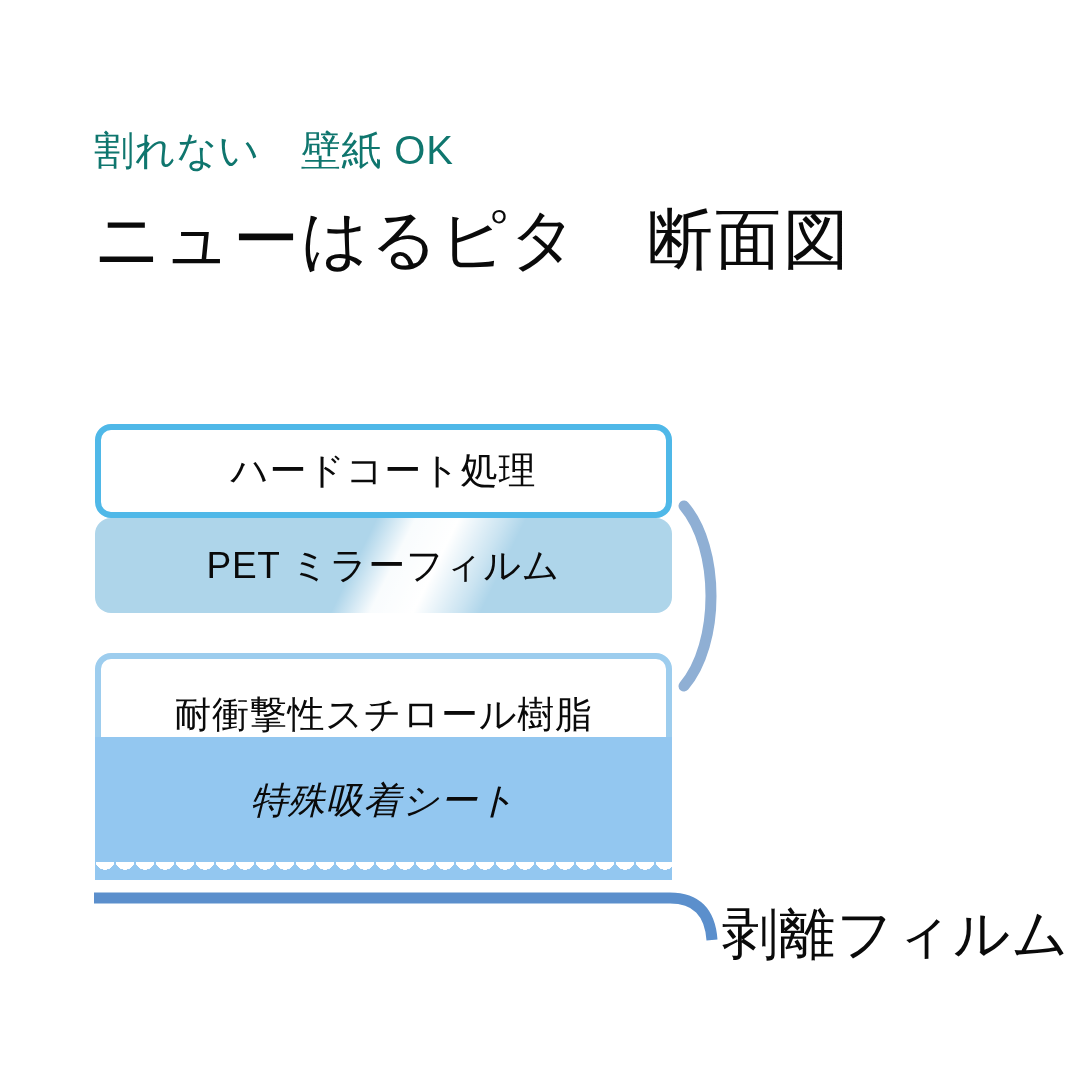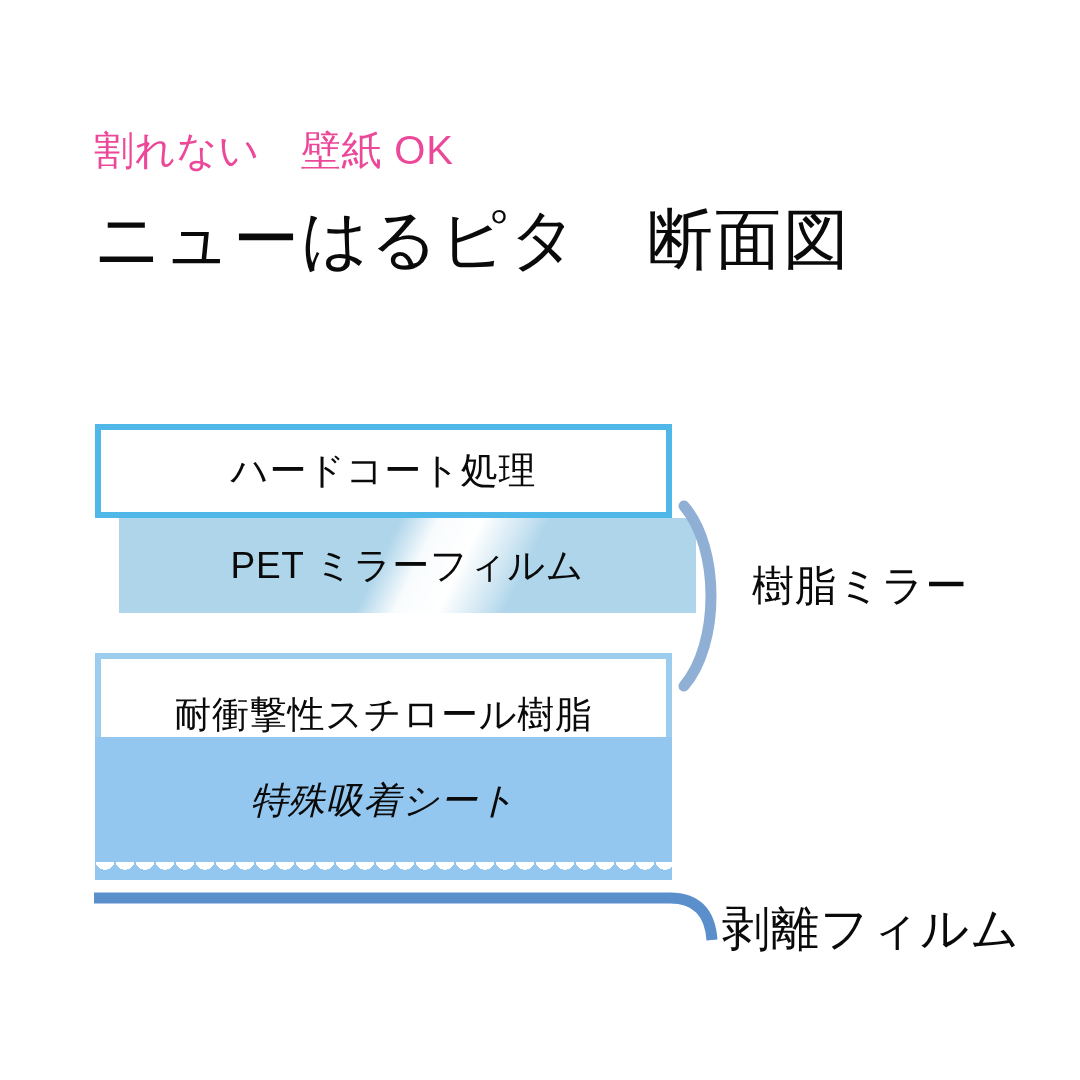"割れない 壁紙 OK" .subtitle { color: #ec4899 -> #0f766e }
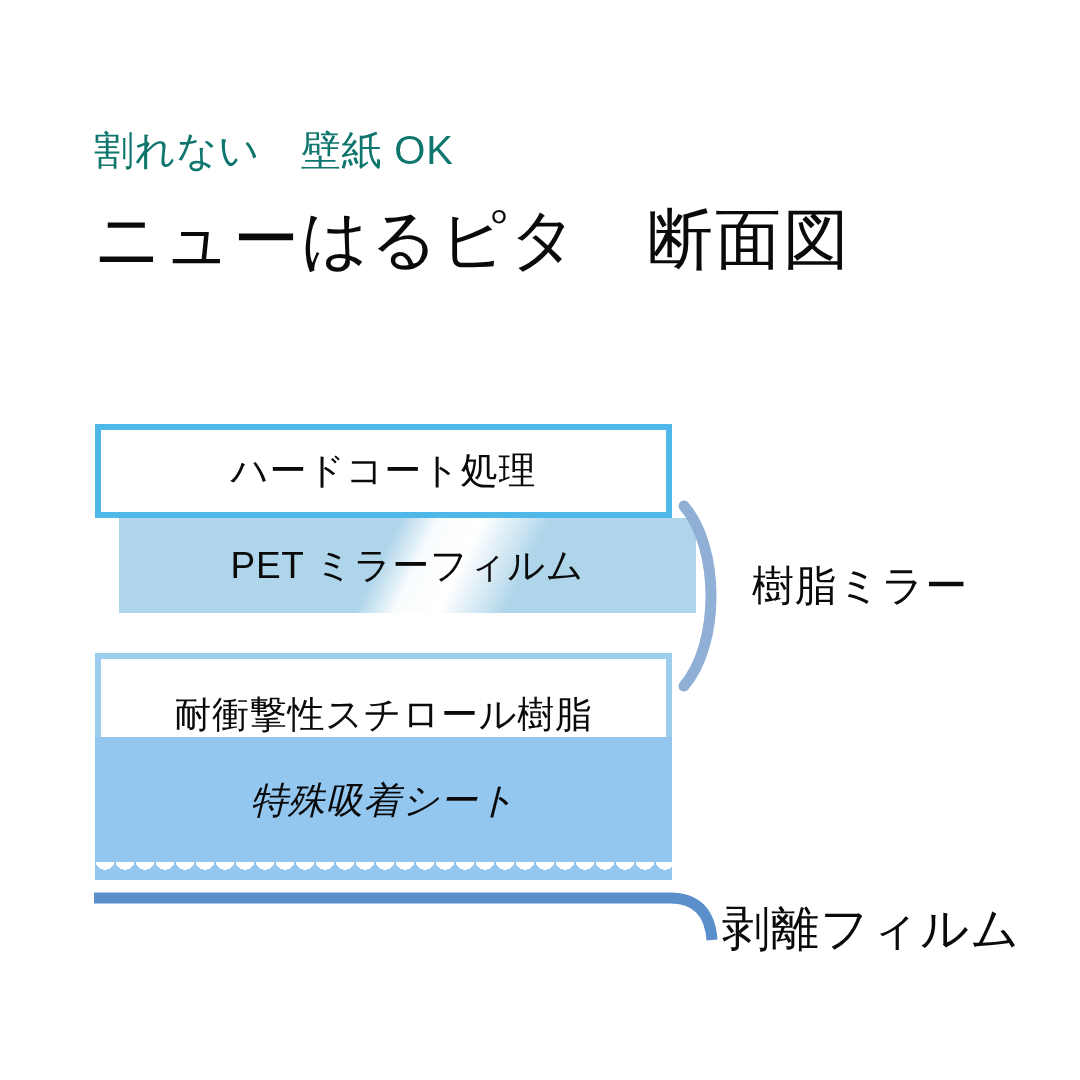"ハードコート処理" .layer { border-radius: none -> 16px }
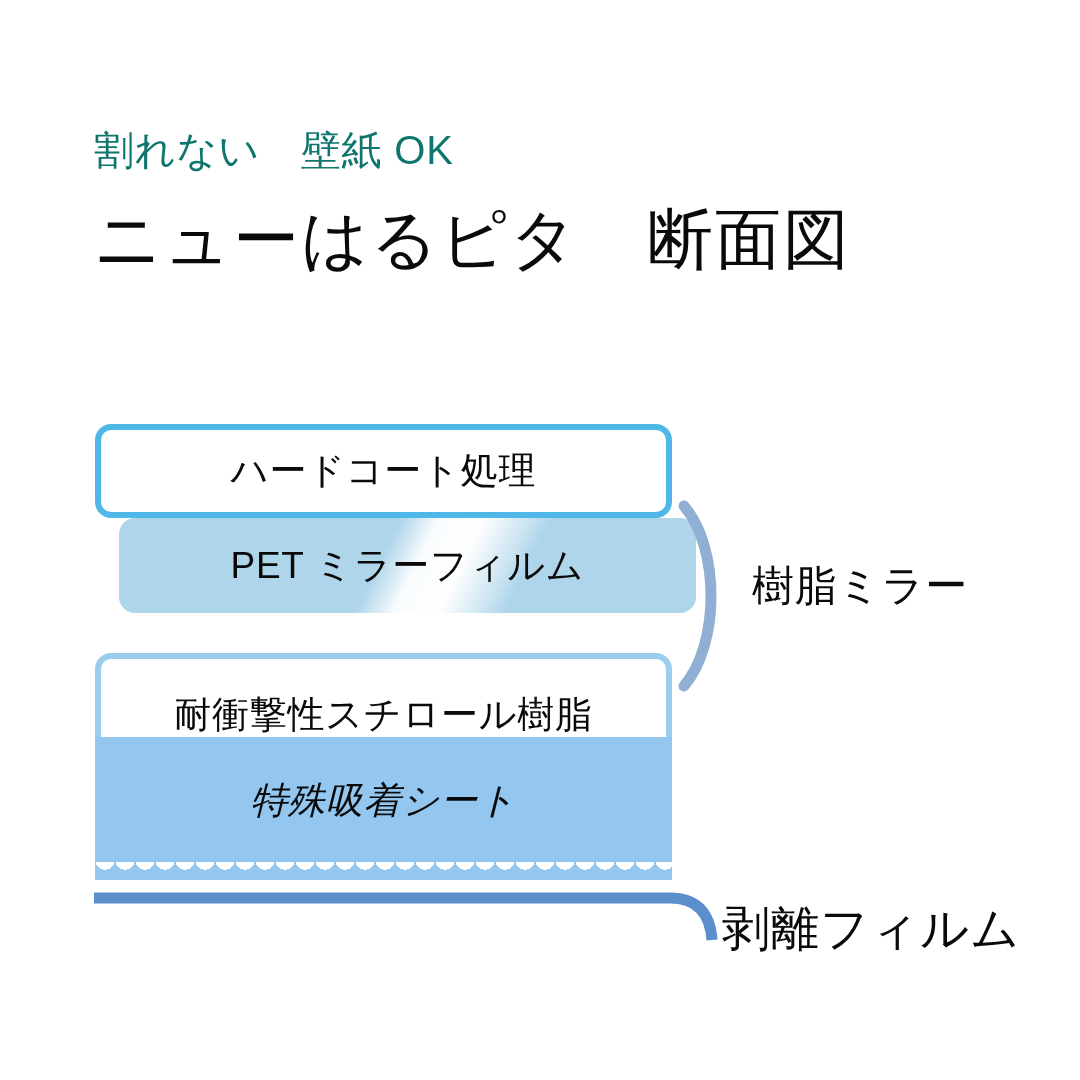"PET ミラーフィルム" #layer-pet { margin-left: 24px -> none }
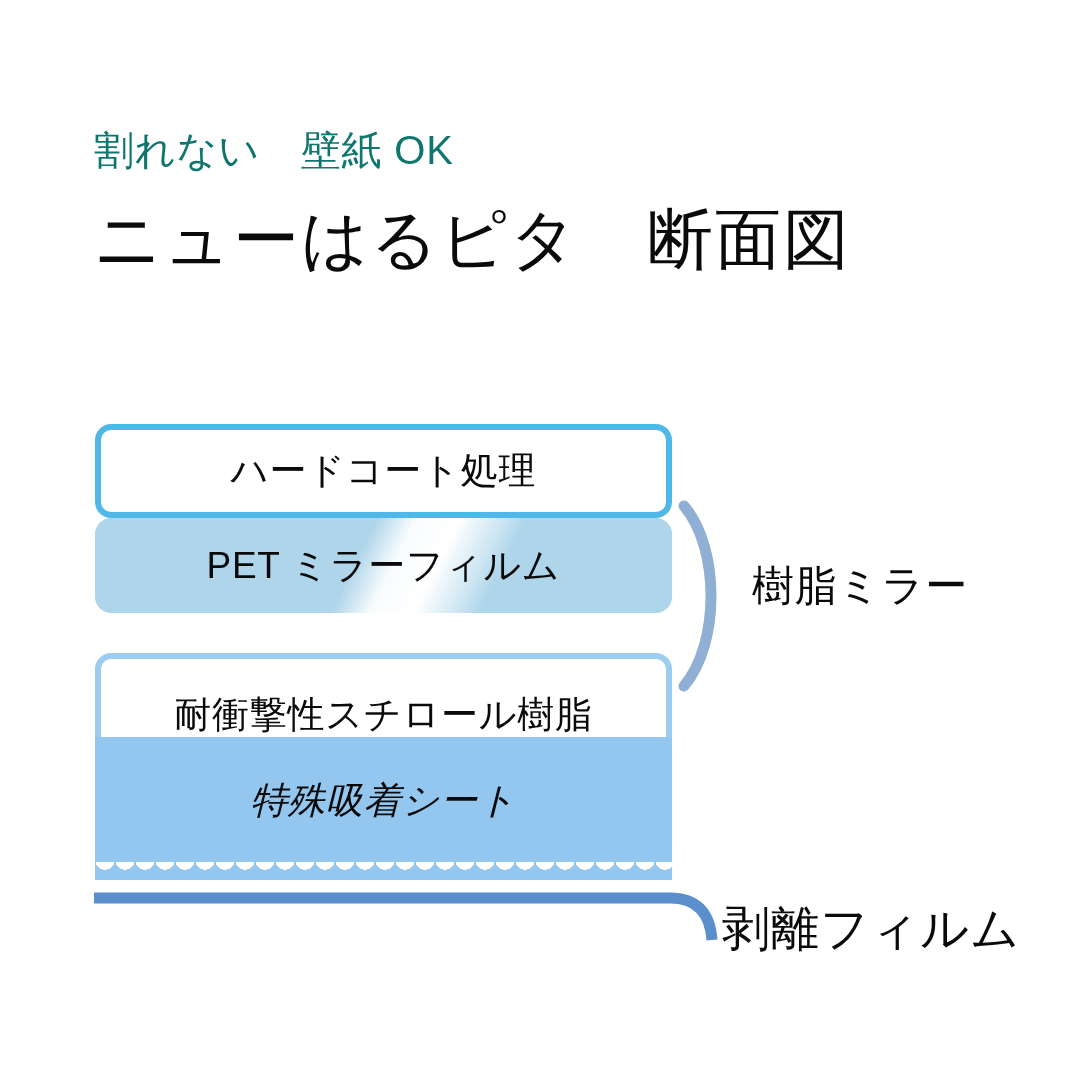"樹脂ミラー" div { html: <div>樹脂ミラー</div> -> none }
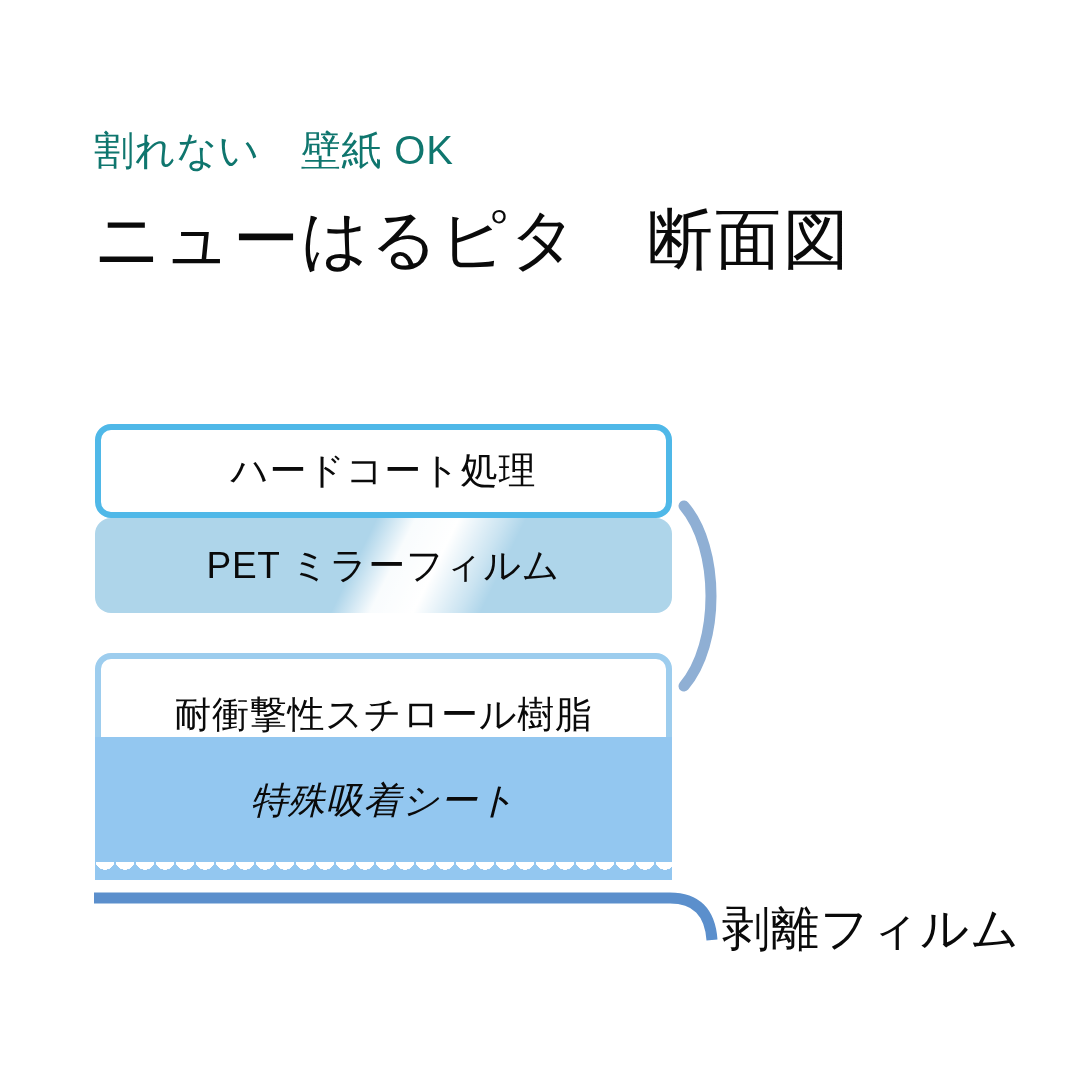"剥離フィルム" #label-release-film { font-size: 48px -> 56px }
